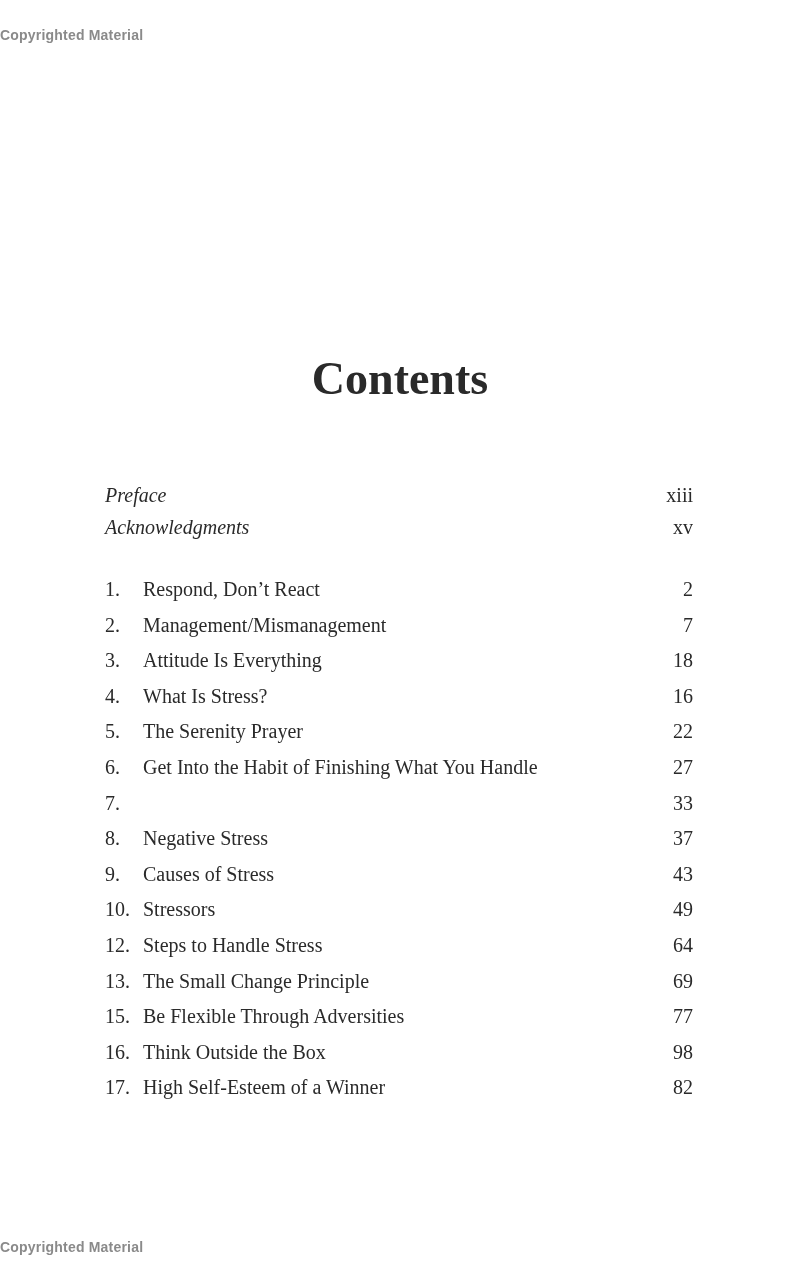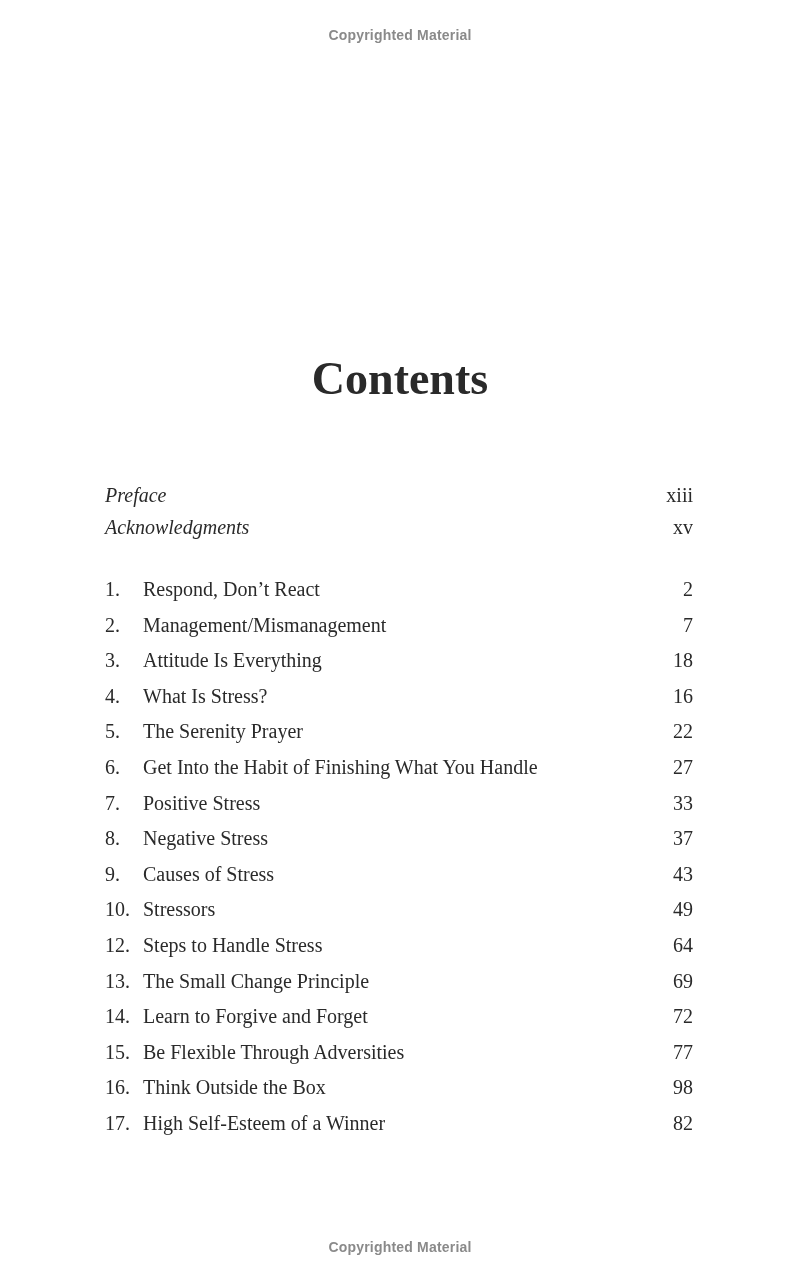"Copyrighted Material" .watermark { text-align: center -> none }
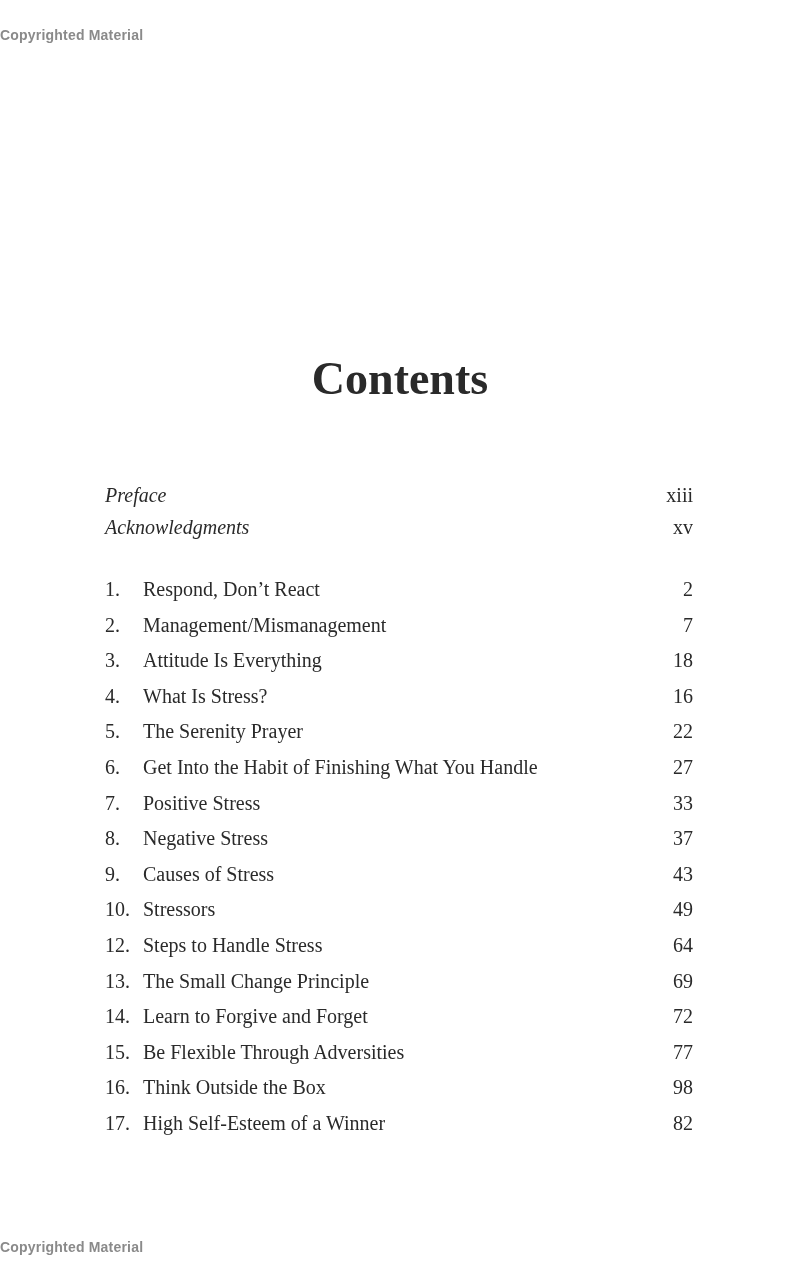"Positive Stress" span { html: <span>Positive Stress</span> -> none }
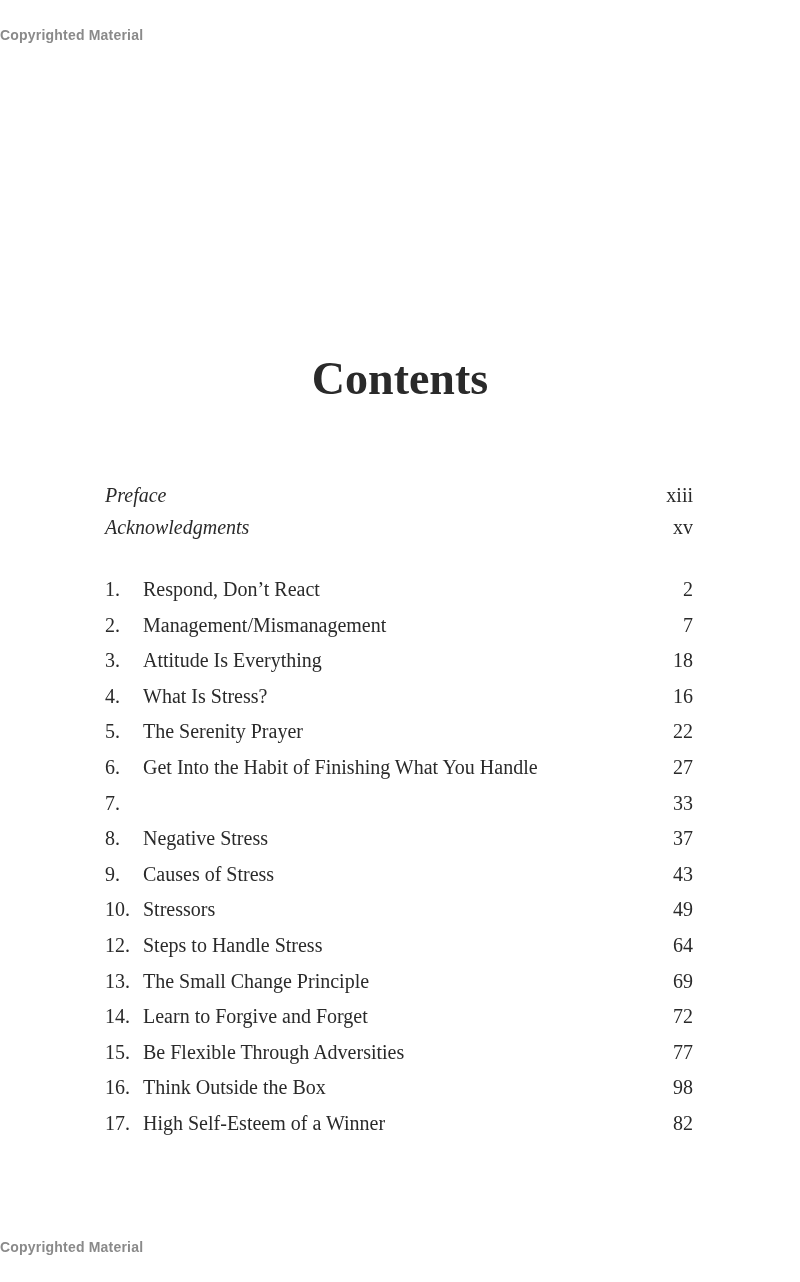"14." div.row { html: <div> <span> <span>14.</span> <span>Learn to Forgive and Forget</span> </span> <span>72</span> </div> -> none }
